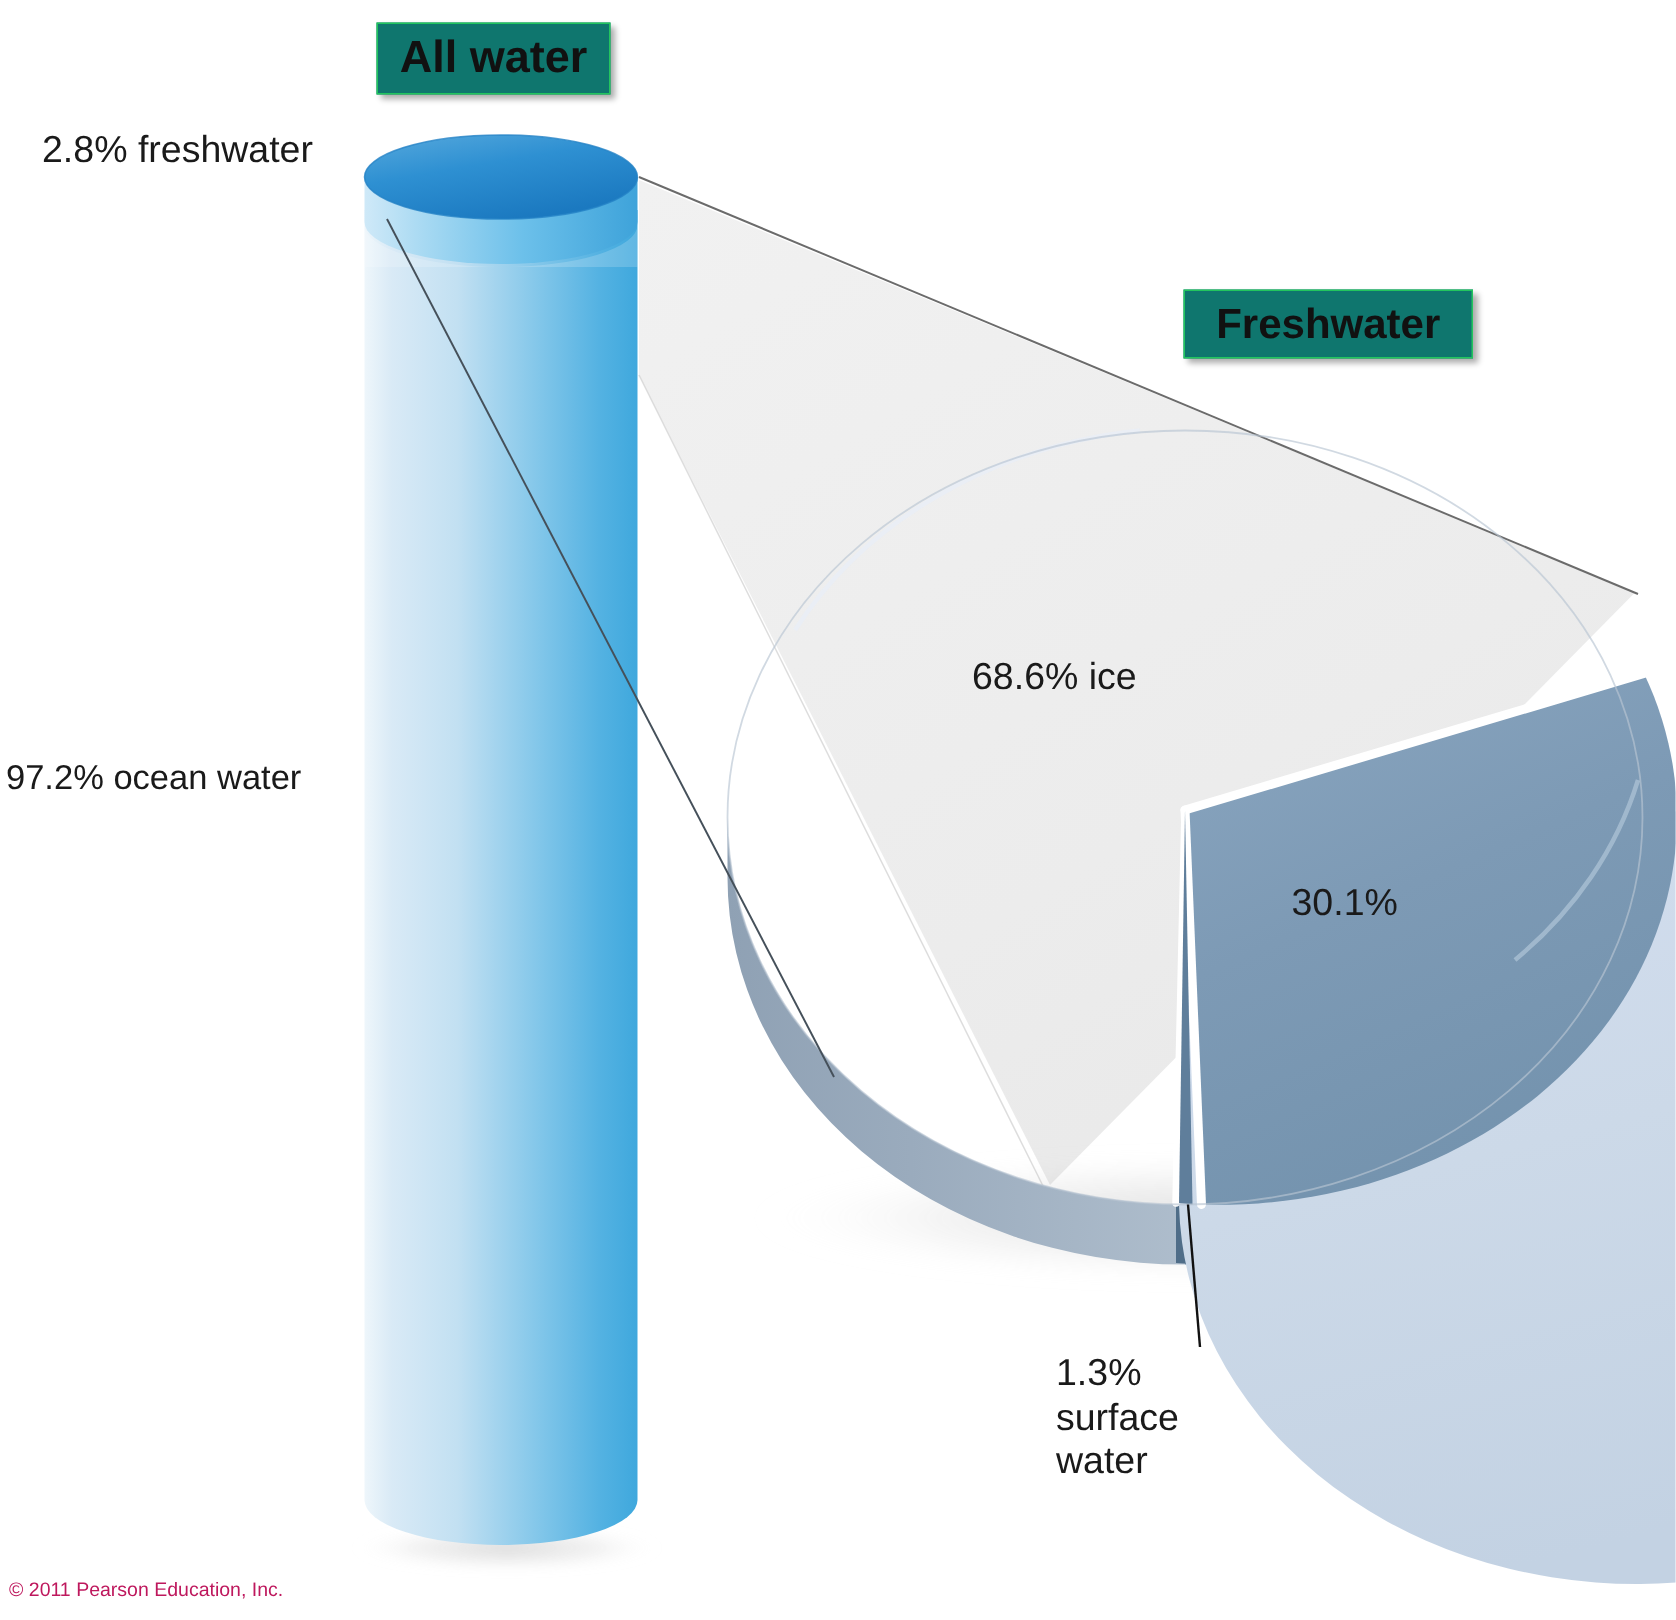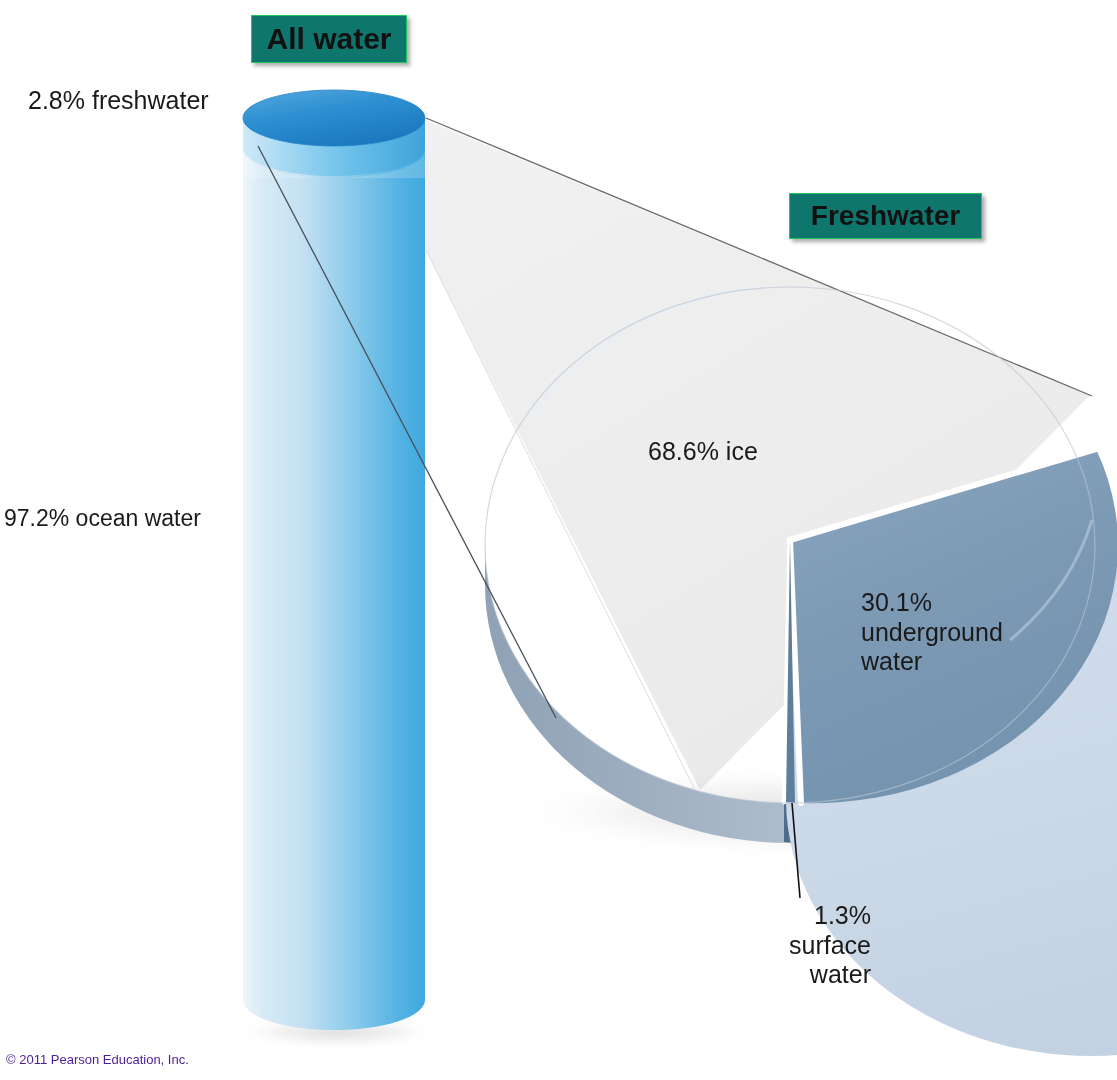"underground water" span.nm { html: <span>underground water</span> -> none }
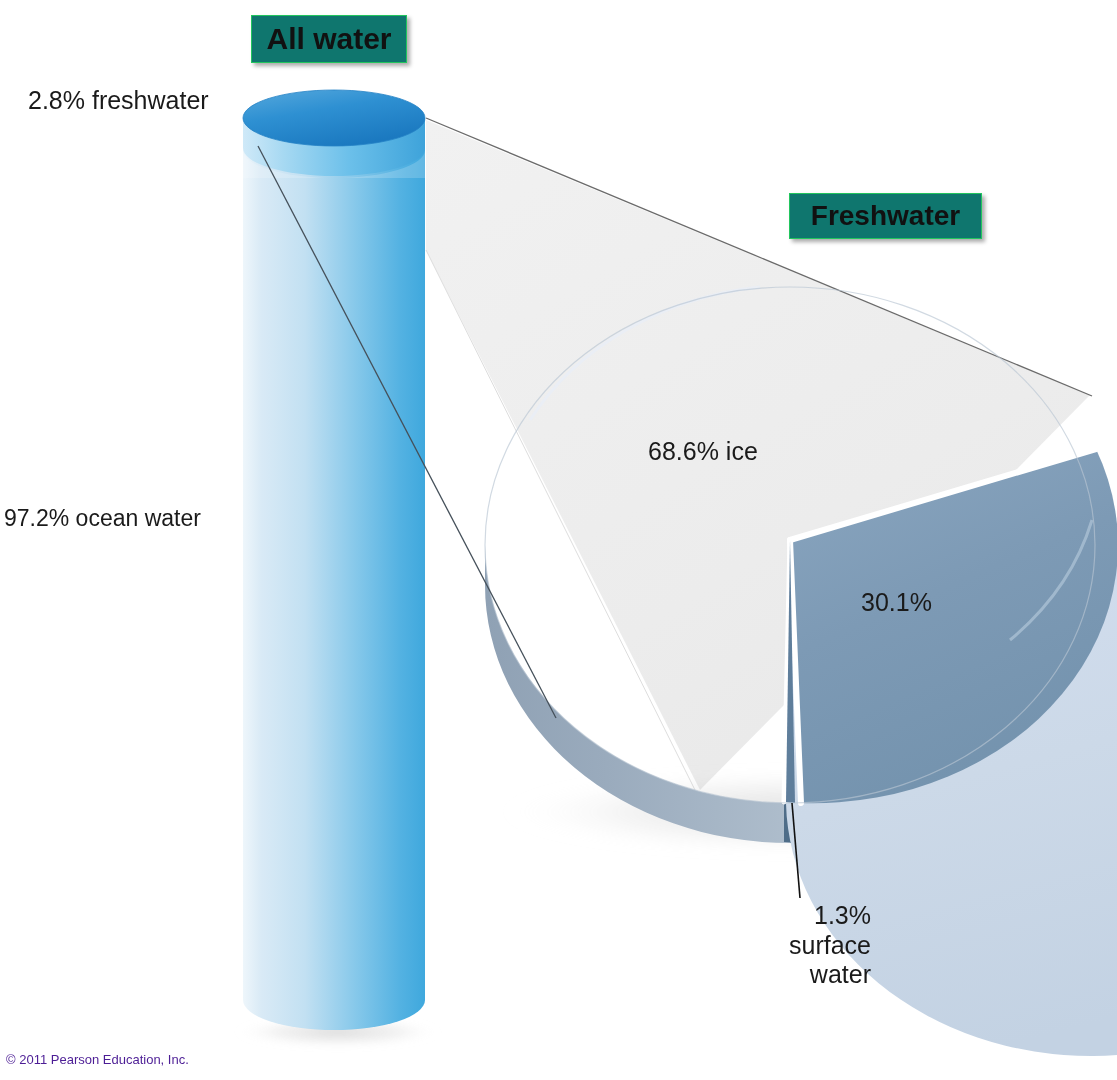"1.3%" #lbl-surface { left: 736px -> 704px; text-align: right -> left }
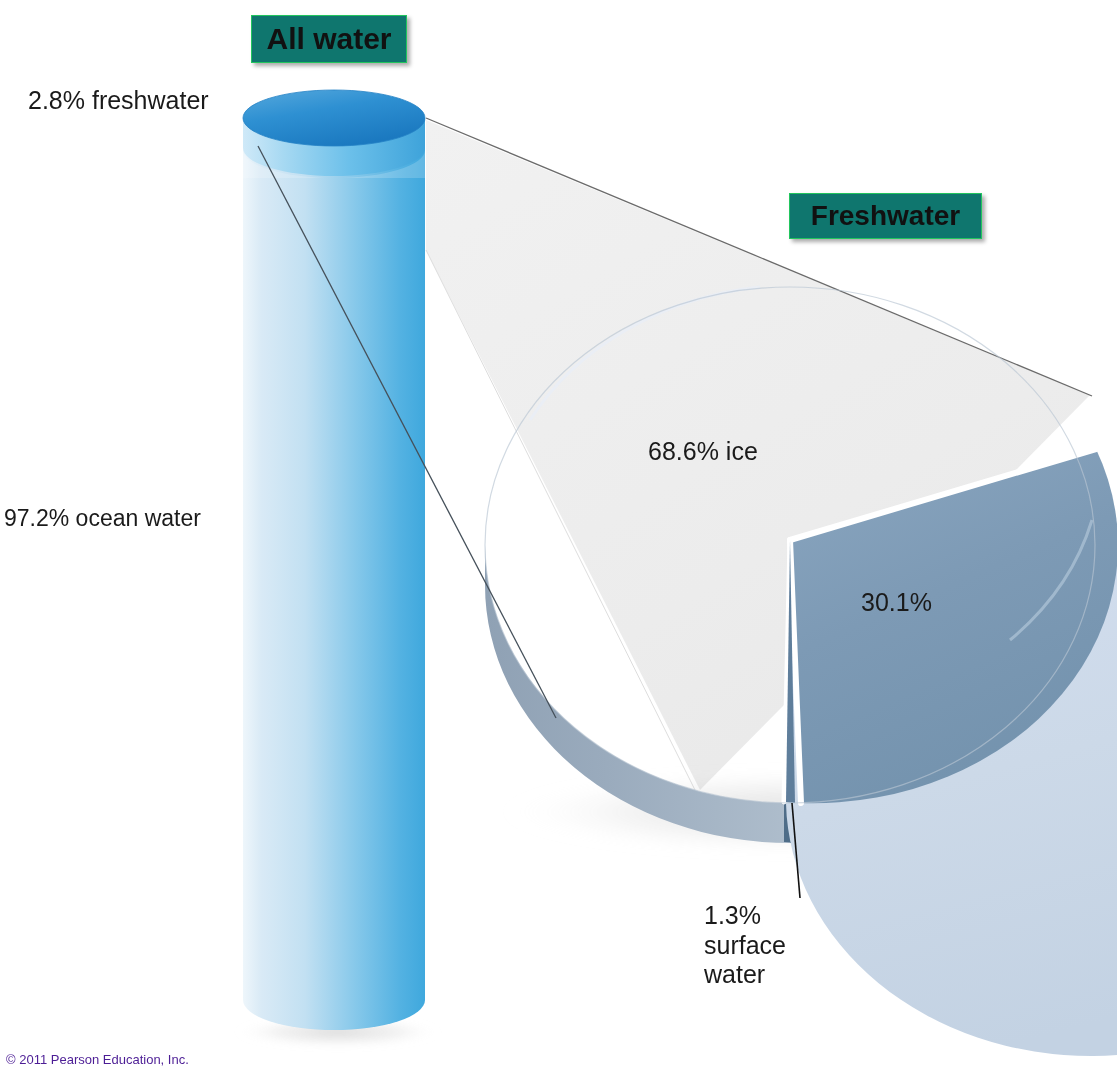"© 2011 Pearson Education, Inc." #copyright { color: #4c1d95 -> #be185d }
